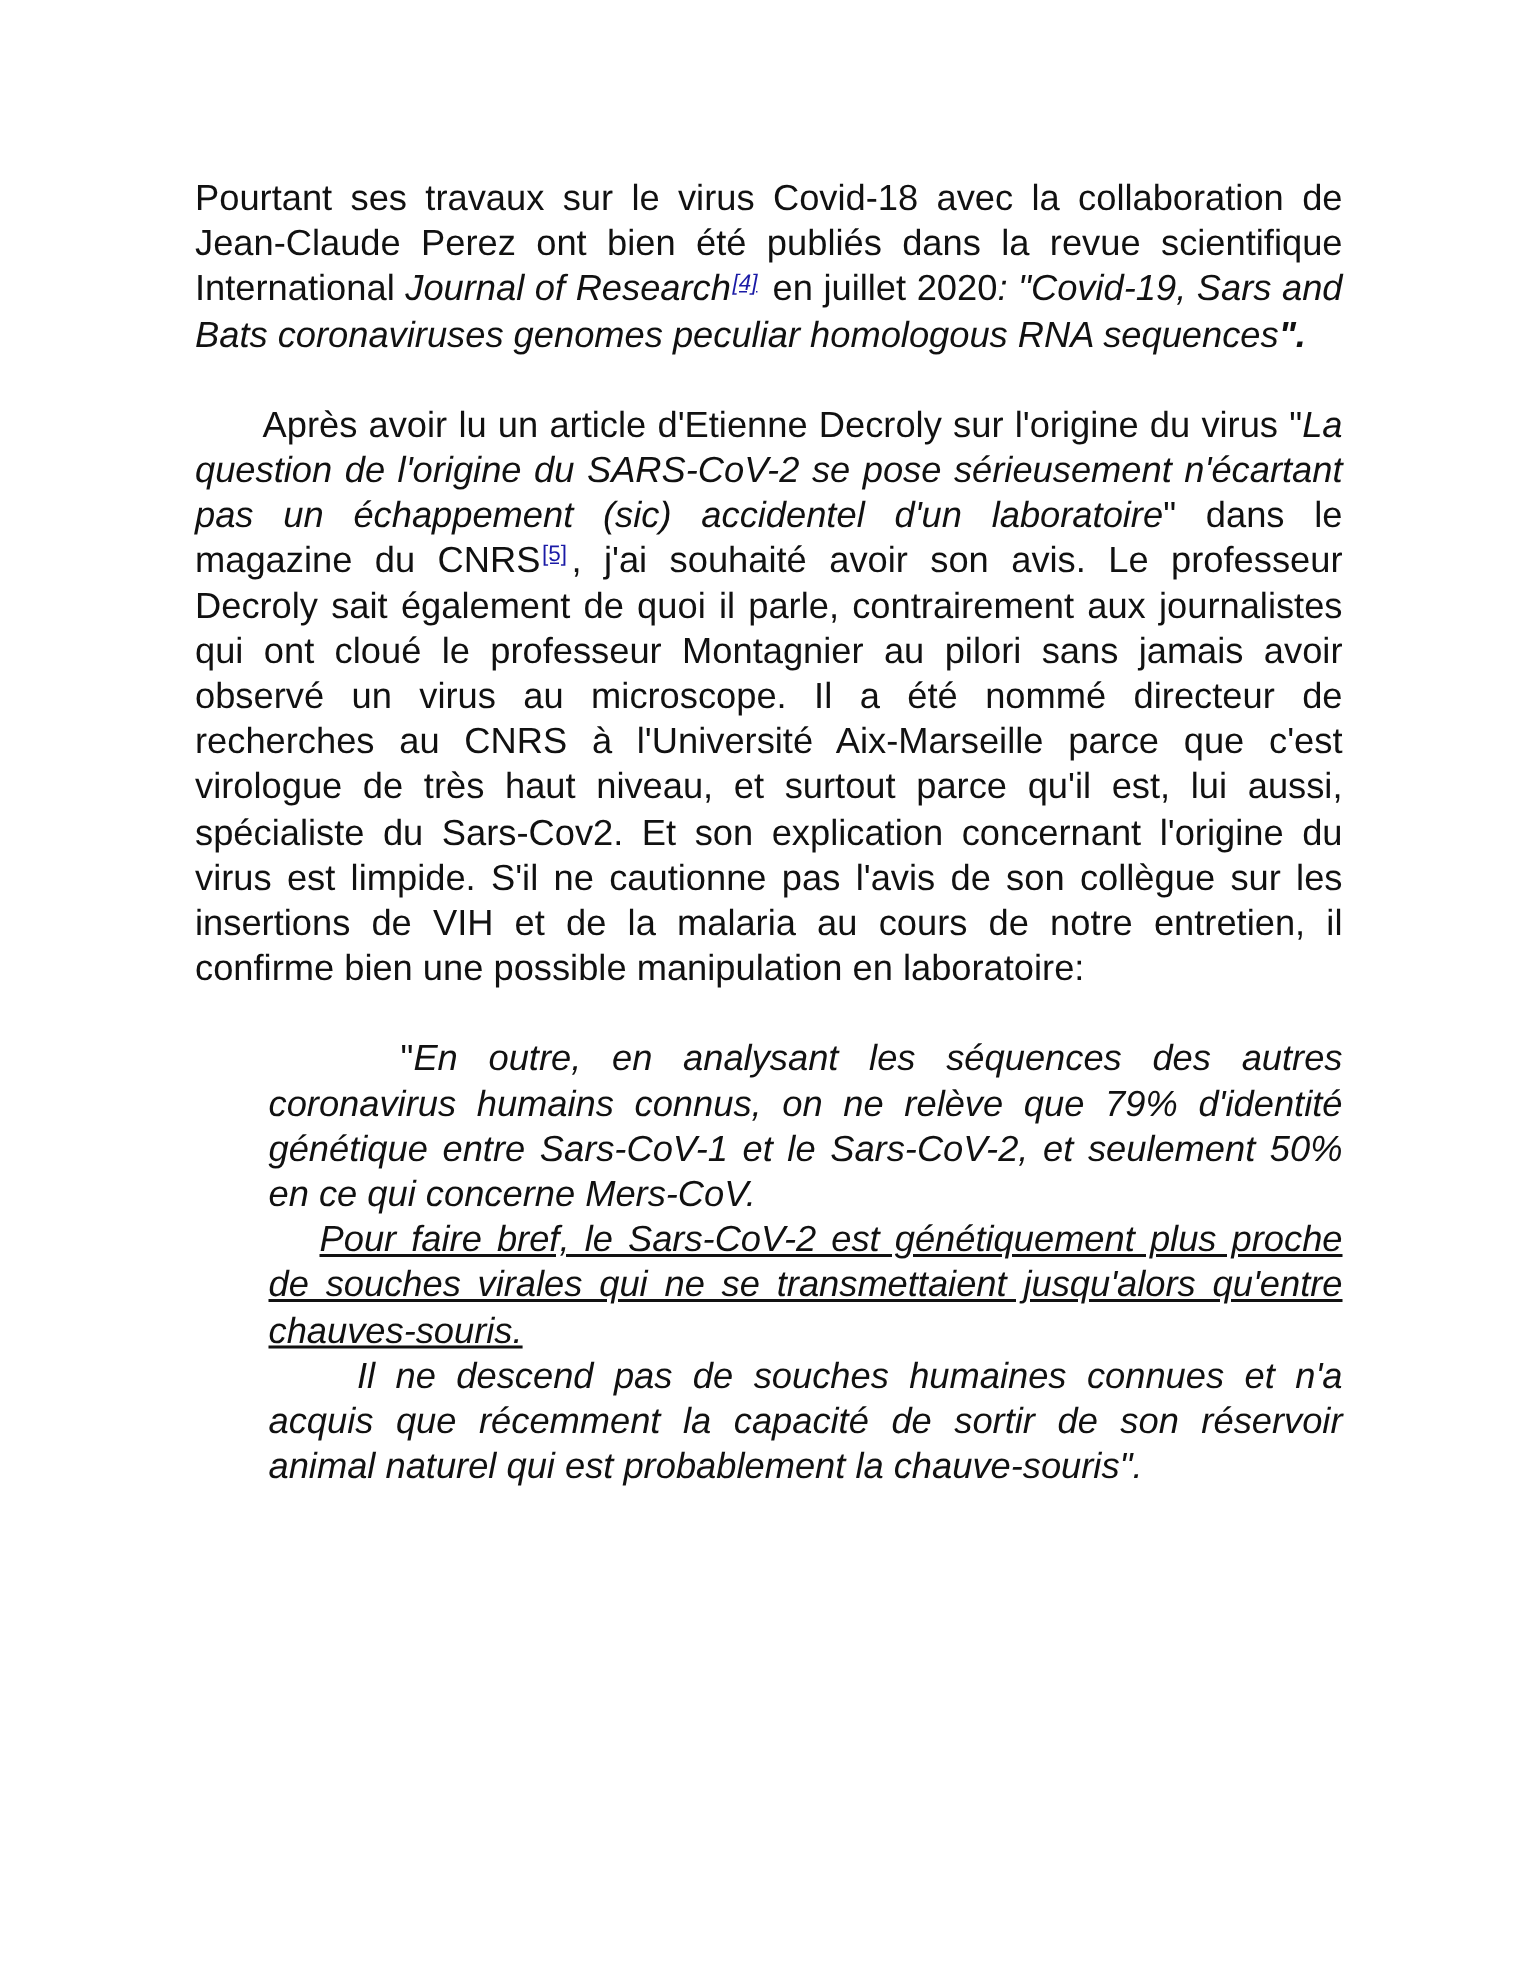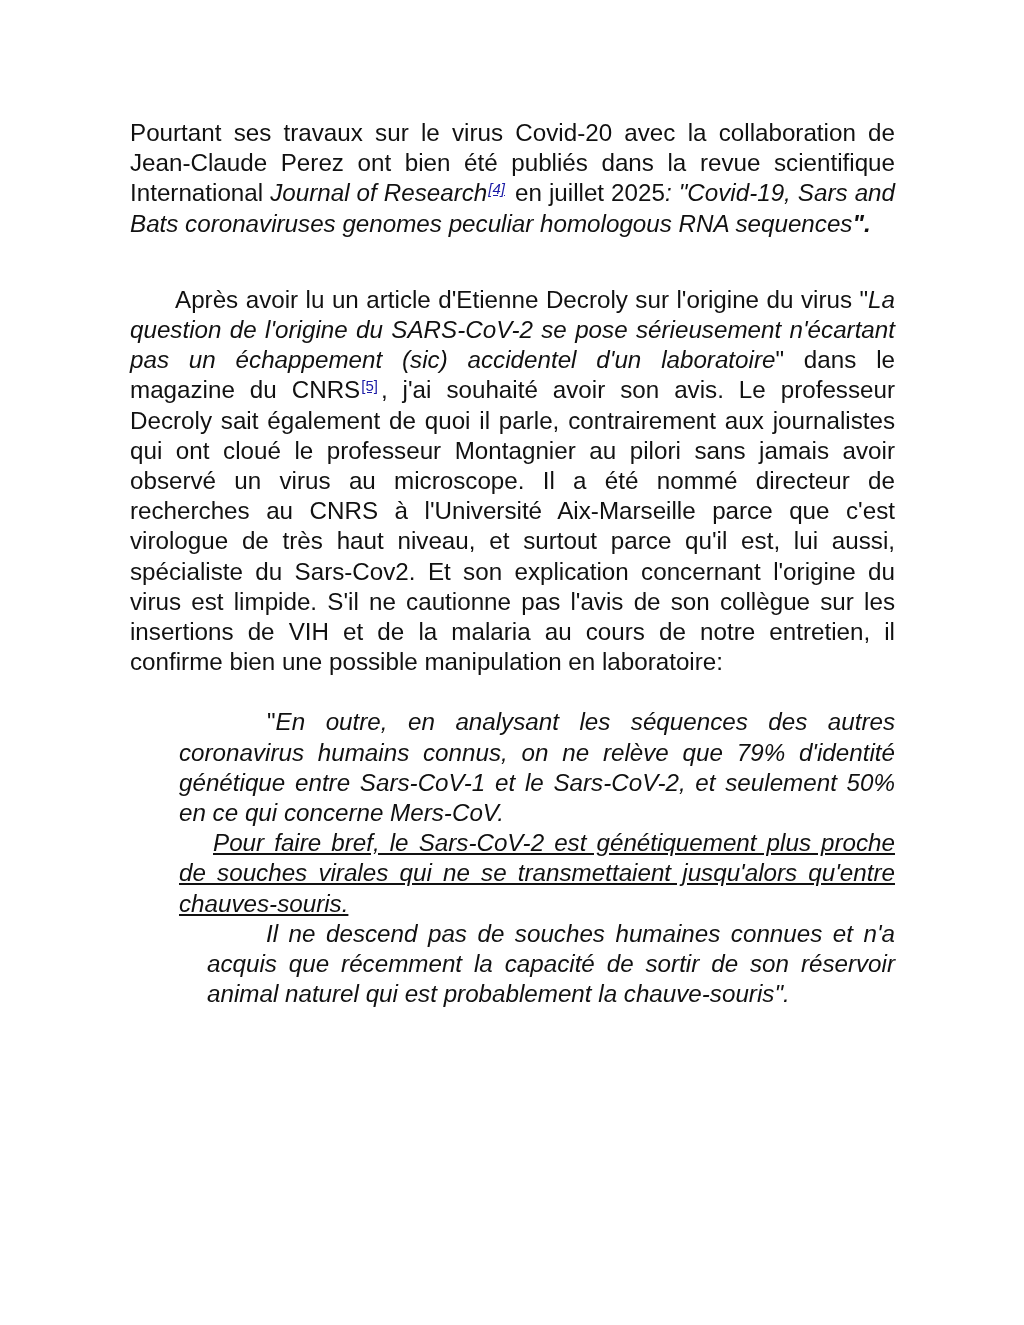"Pourtant ses travaux sur le" span { text: Covid-20 -> Covid-18 }
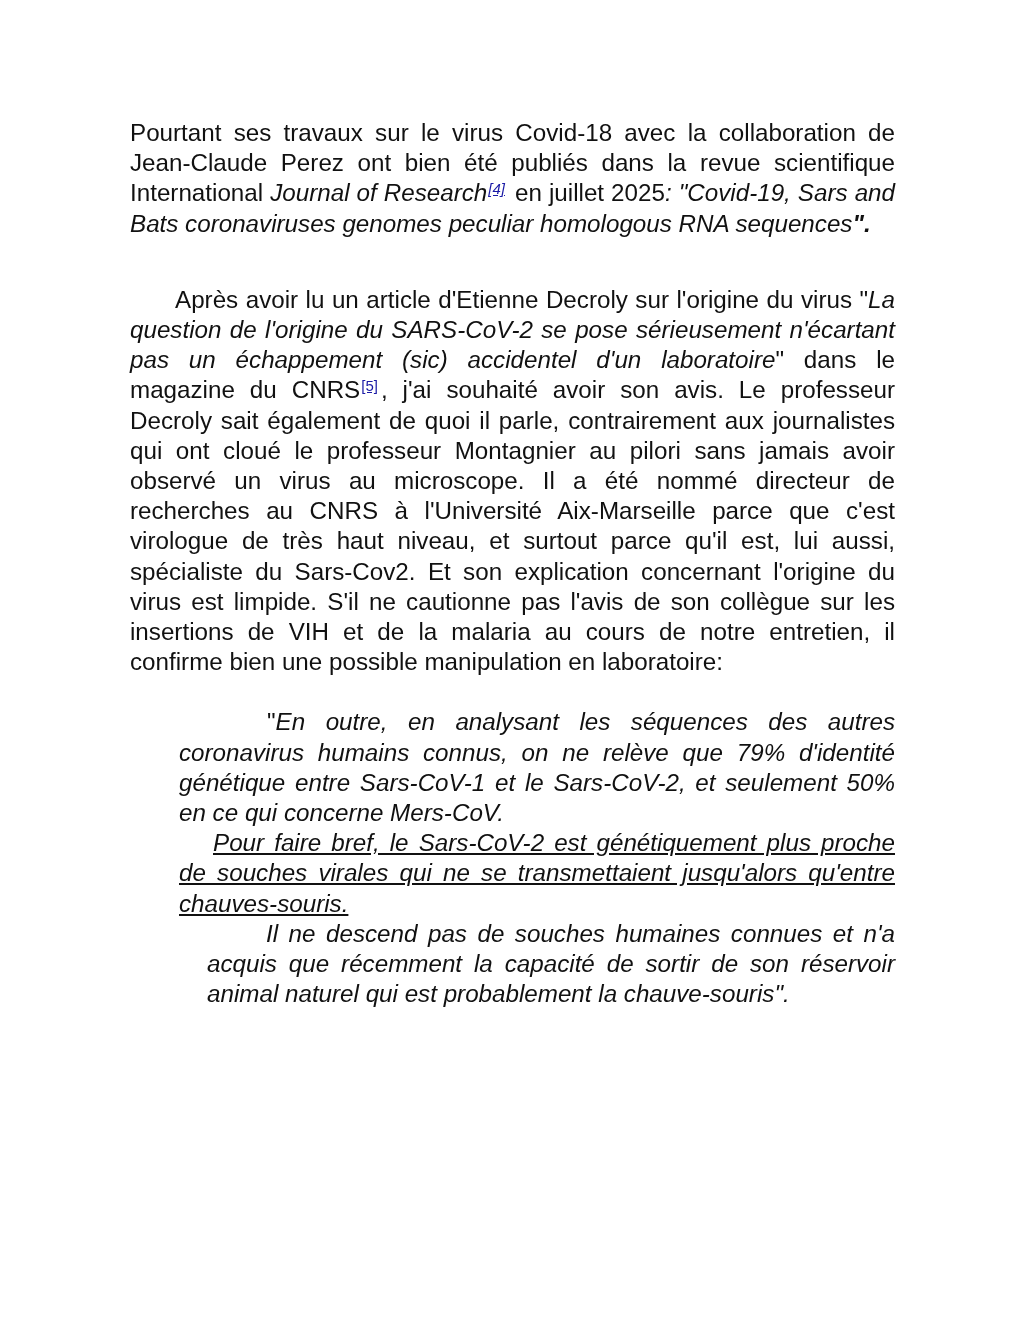"en juillet 2025" span { text: 2025 -> 2020 }
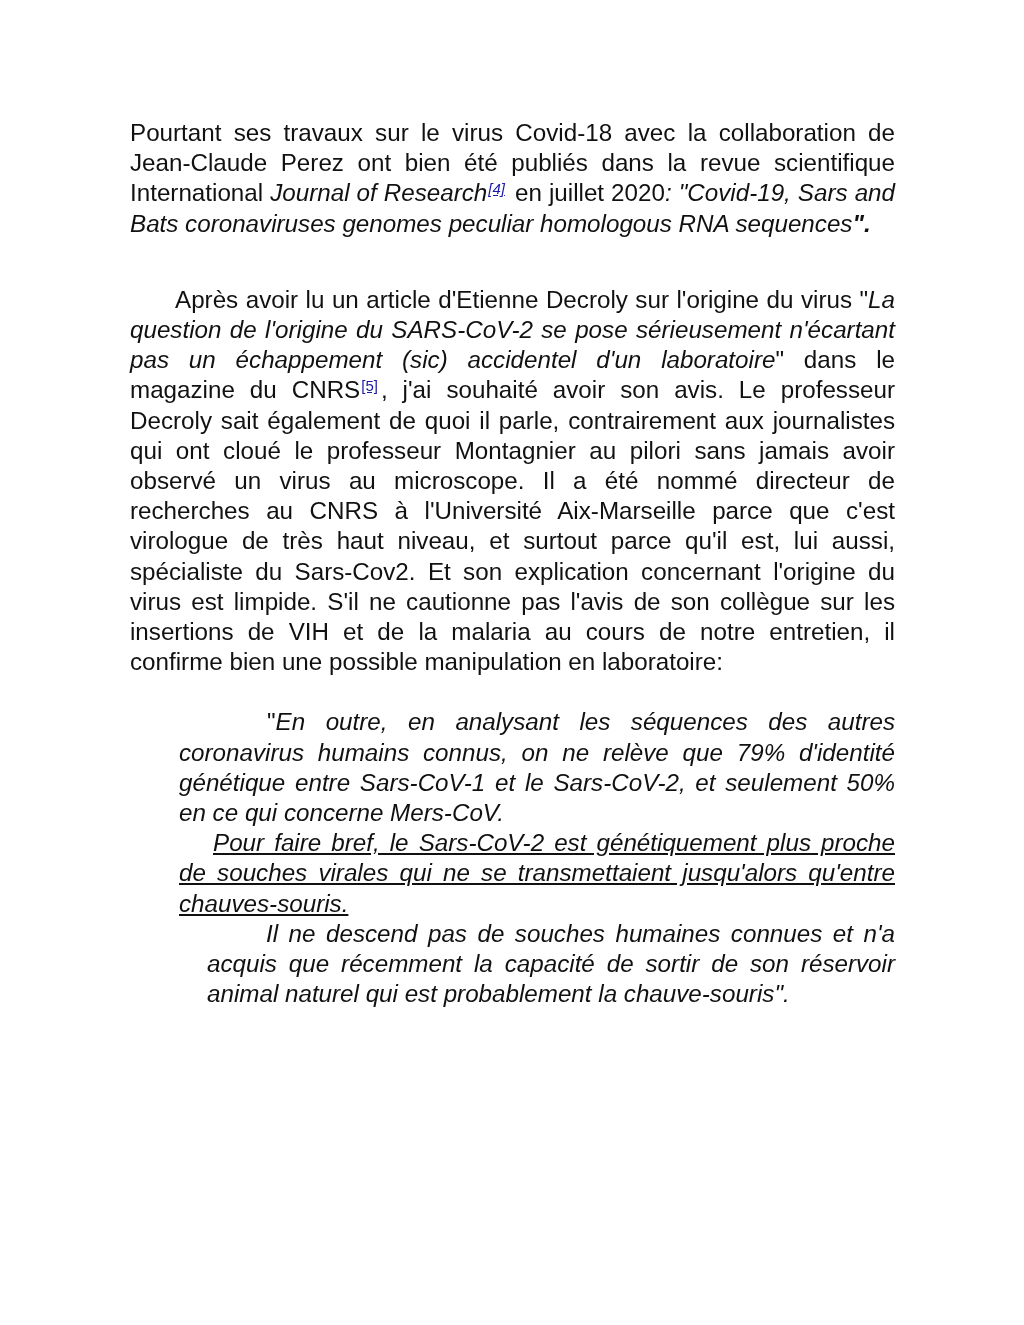"Après avoir lu un article" .p2 { margin-top: 46px -> 30px }
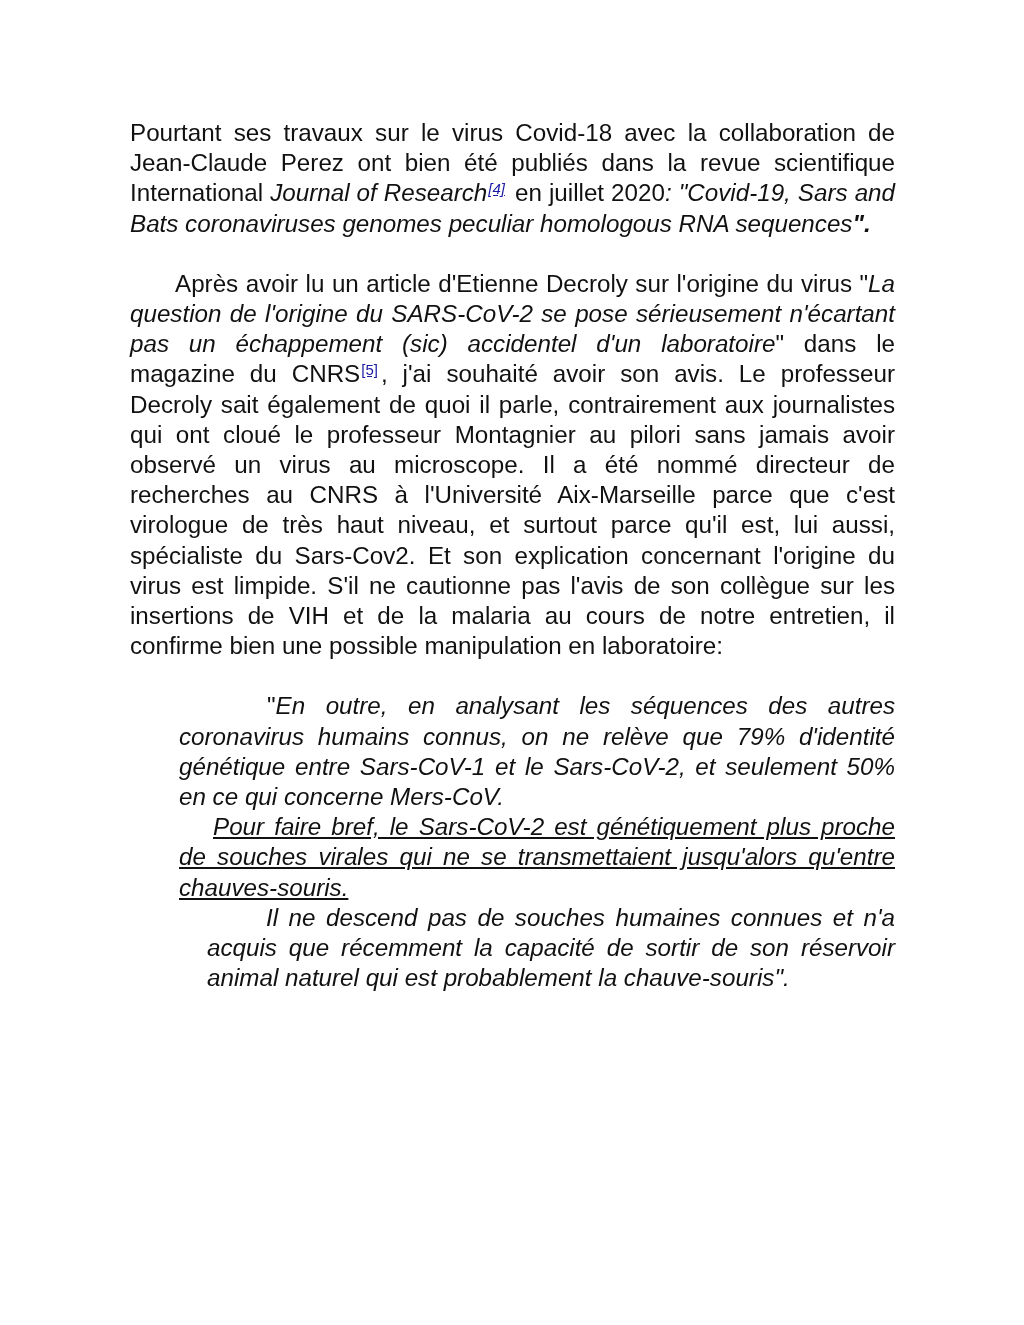"Il ne descend pas de" .q3 { margin-left: 28px -> none }
